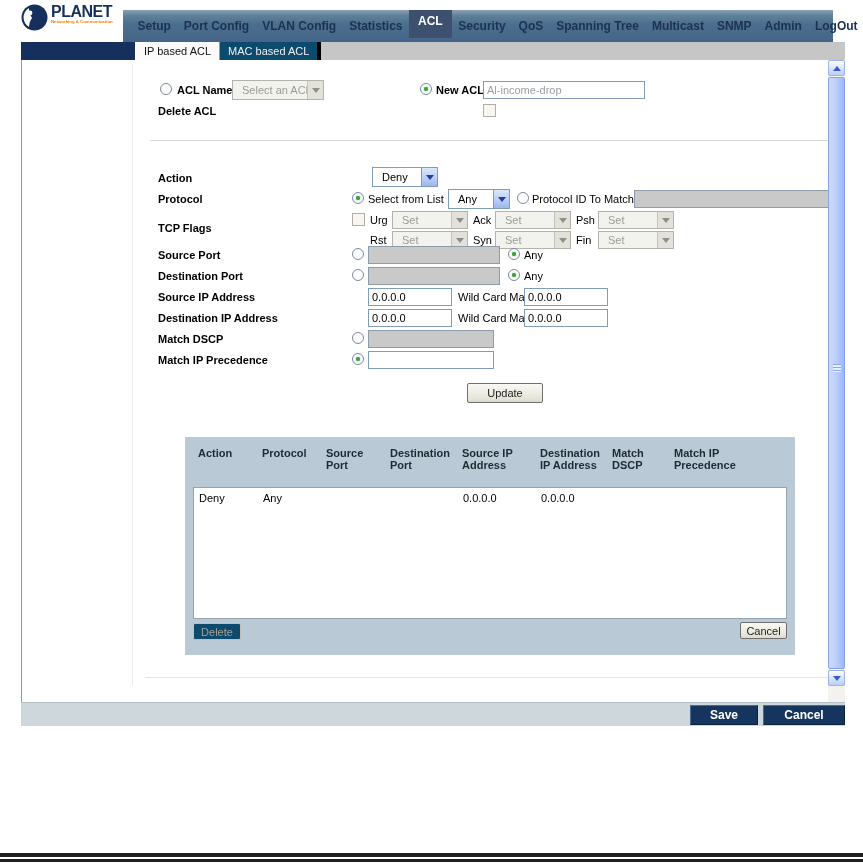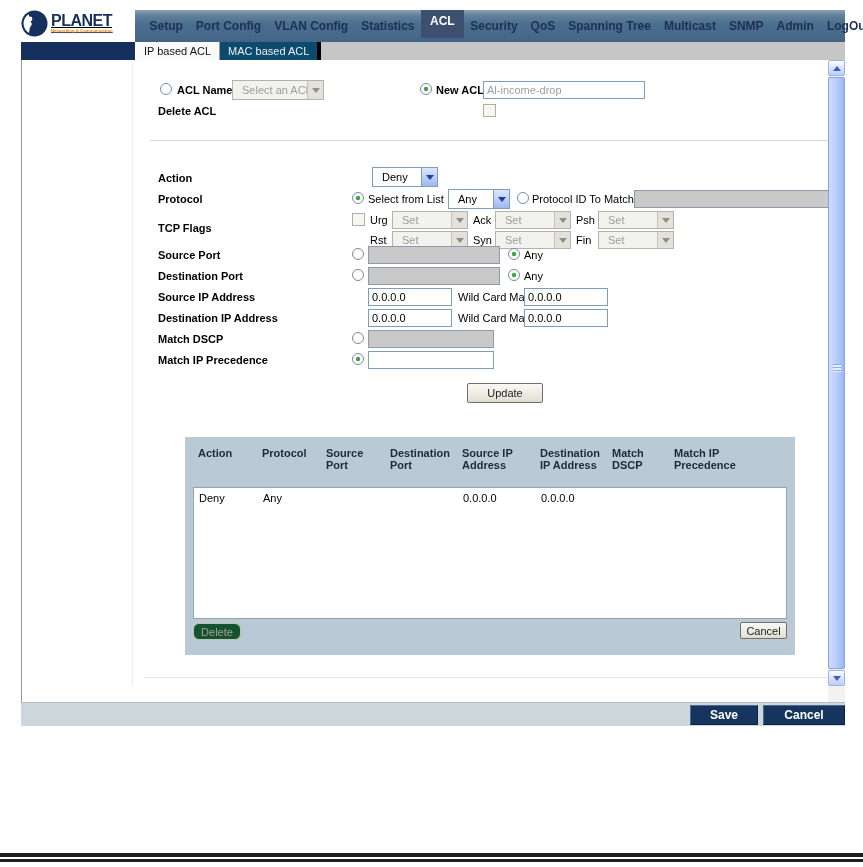"PLANET" .logo-box { align-items: center -> flex-start; text-decoration: underline -> none }
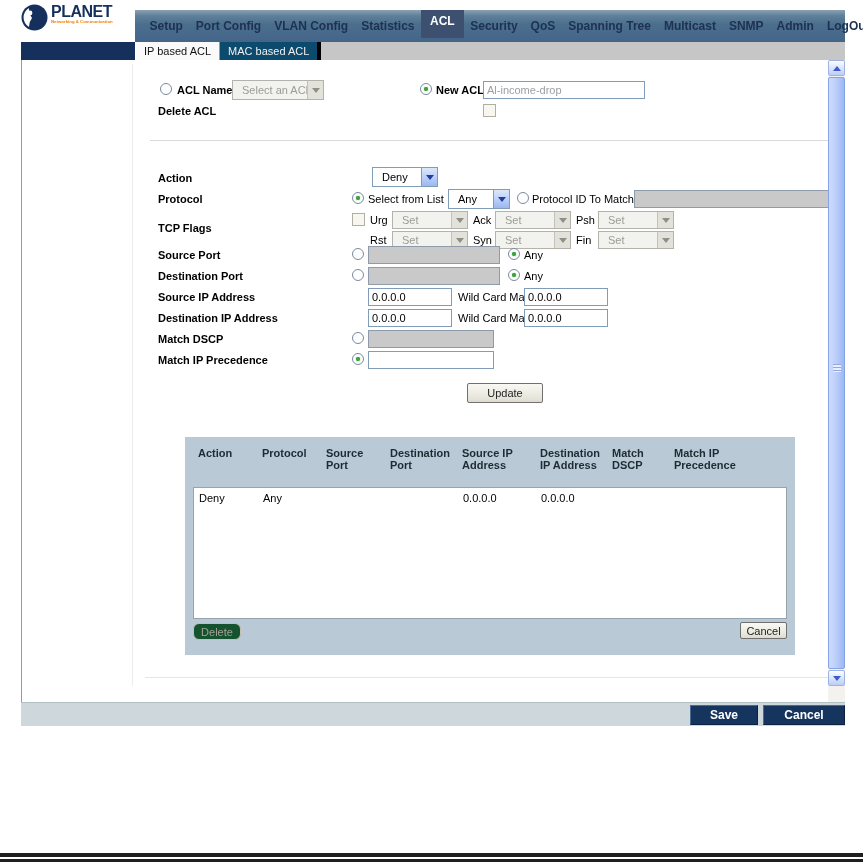"Setup" .navbar { left: 135px -> 123px }
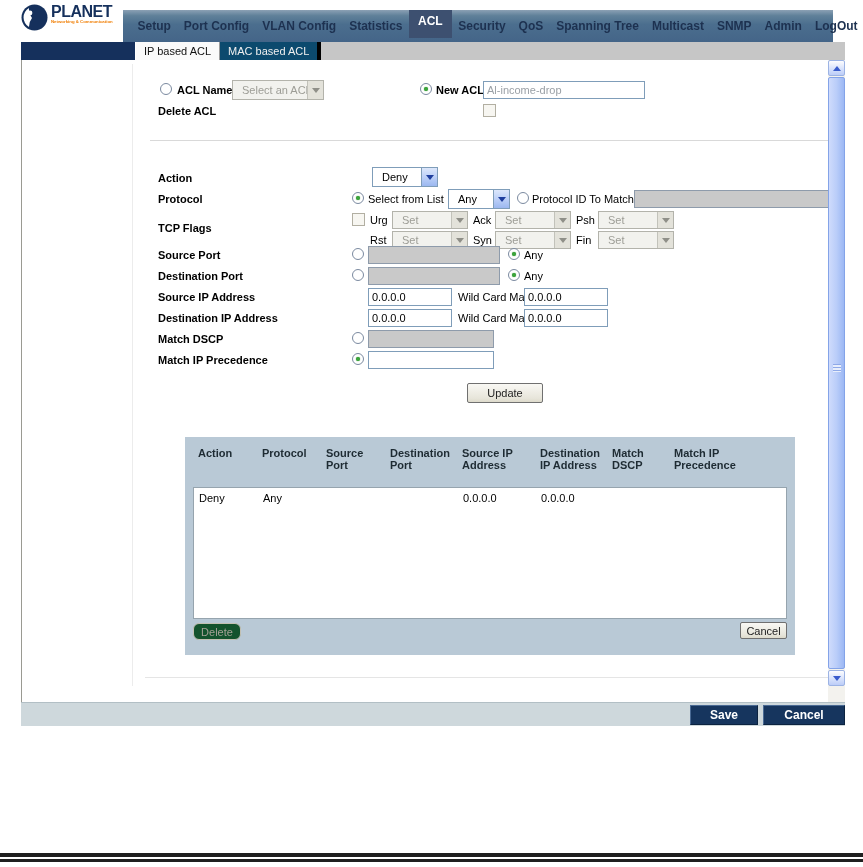"Delete" .btn-xp.disabled { background: #14532d -> #0c4a6e; border-radius: 6px -> none }
